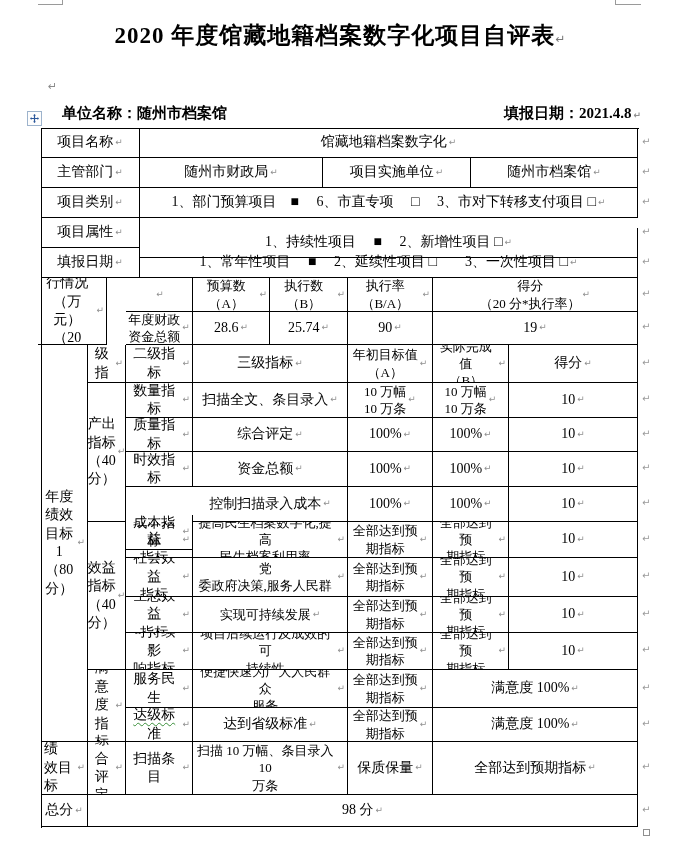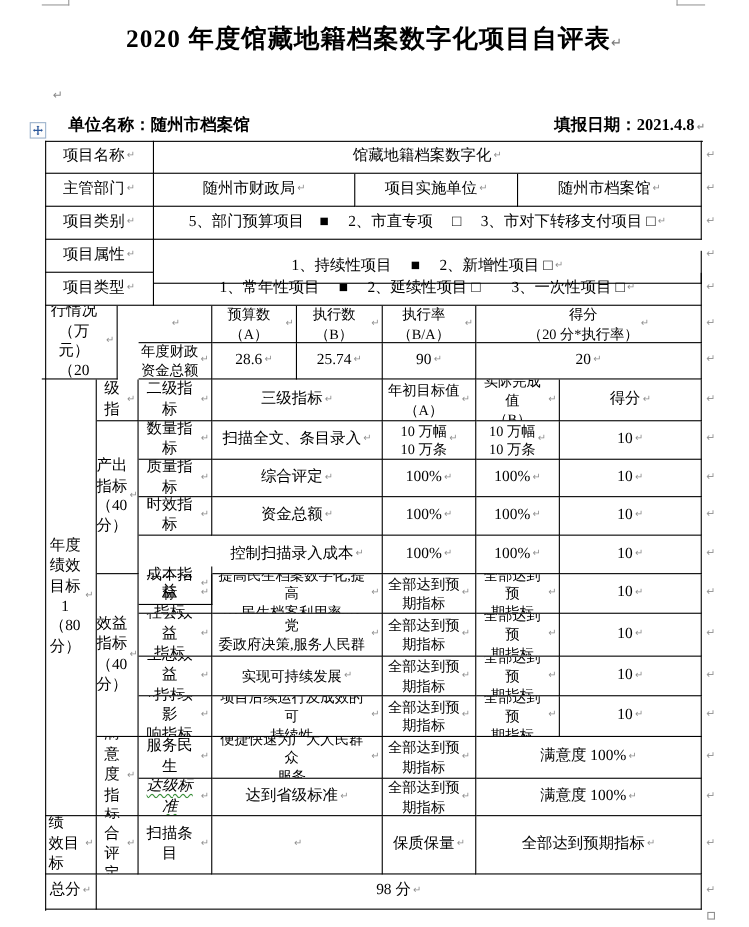"5、部门预算项目 ■ 2、市直专项 □ 3、市对下转移支付项目" span { text: 5、部门预算项目　■　 2 -> 1、部门预算项目　■　 6 }
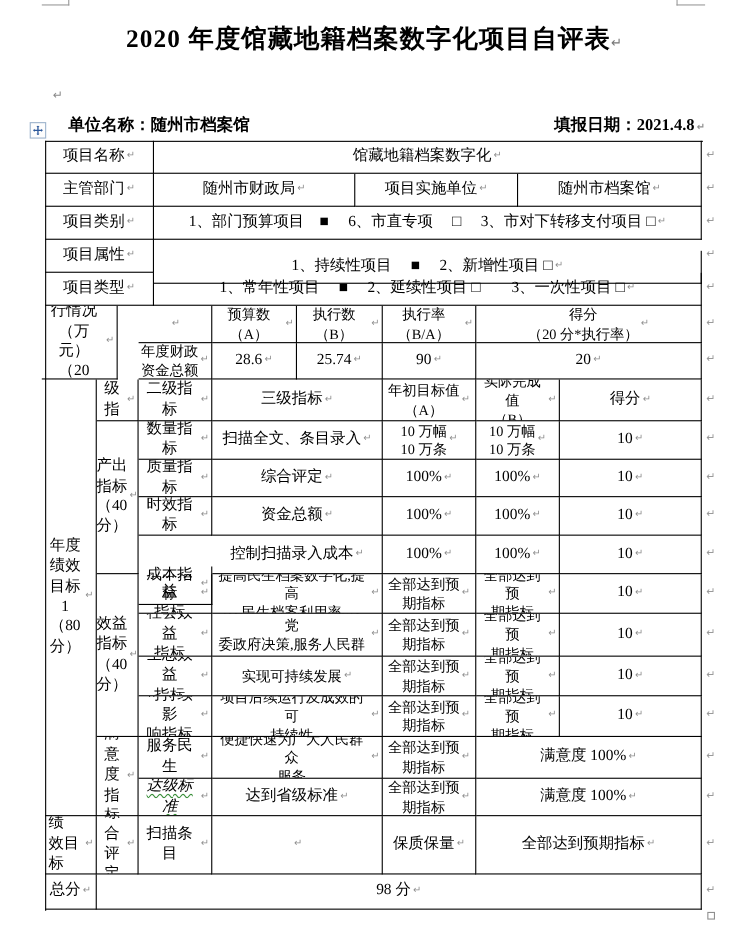"项目类型" span { text: 项目类型 -> 填报日期 }
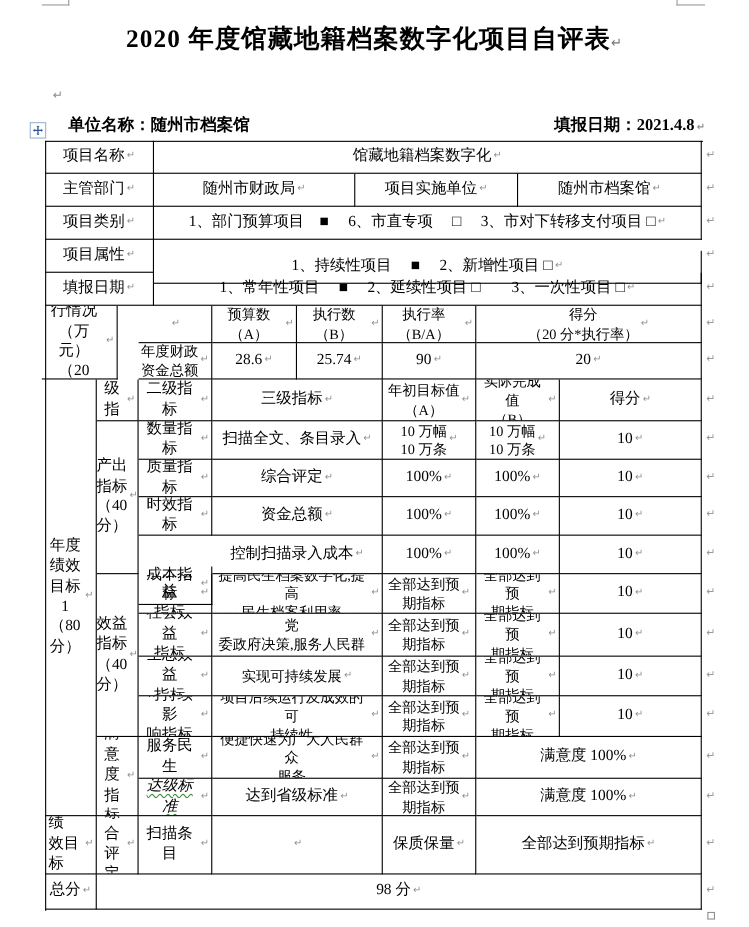"20" span { text: 20 -> 19 }
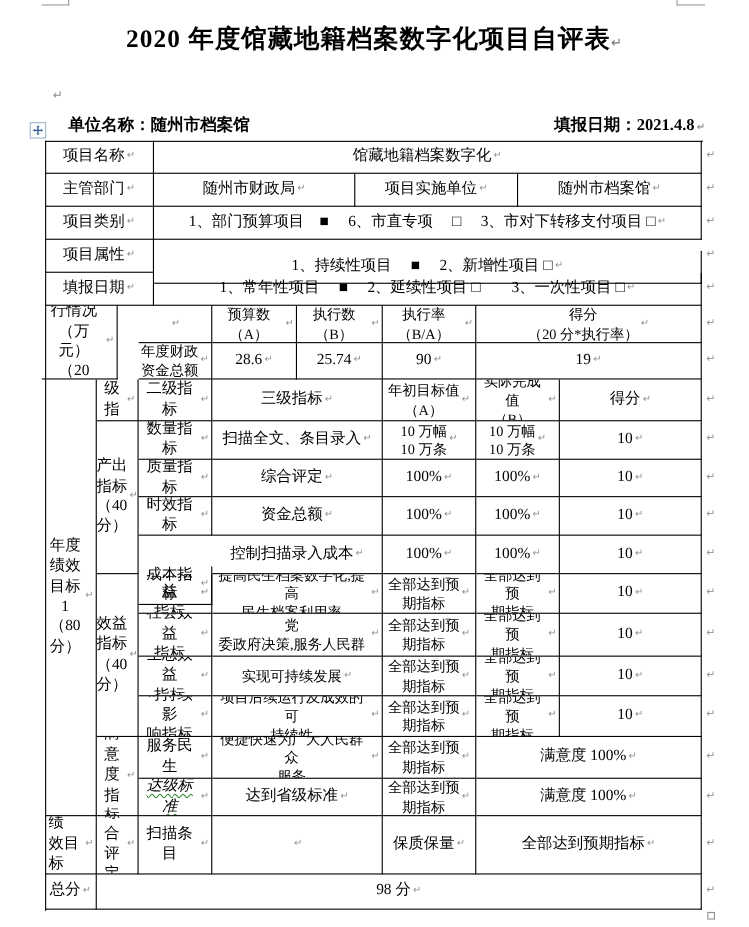"达级标准" .spell { font-style: italic -> none }
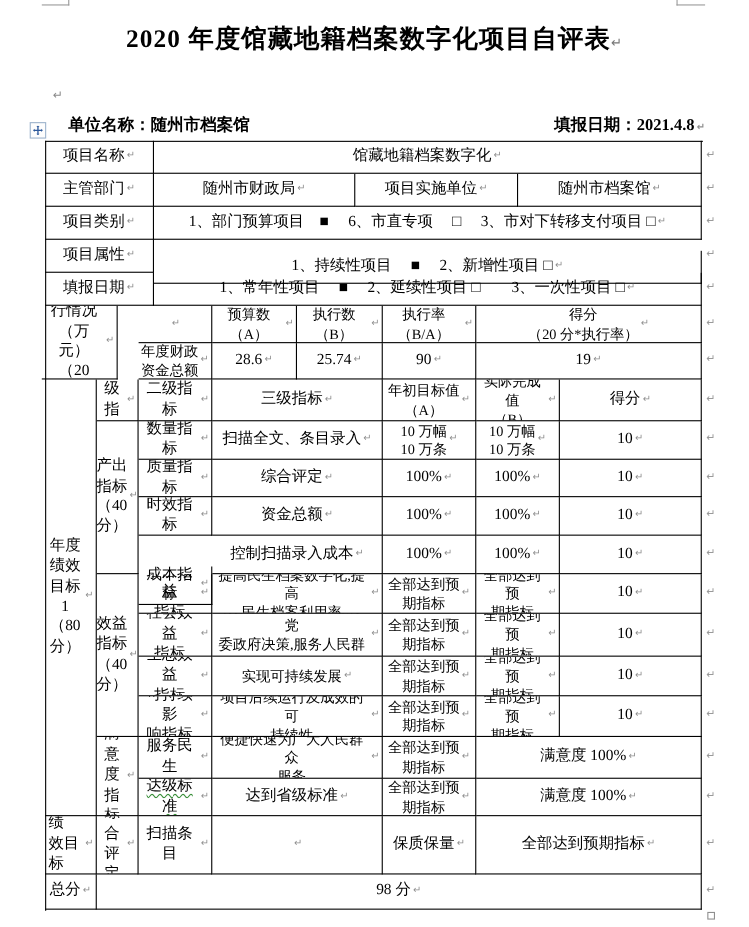"扫描 10 万幅、条目录入 10" span { html: none -> <span>扫描 10 万幅、条目录入 10 万条</span> }
